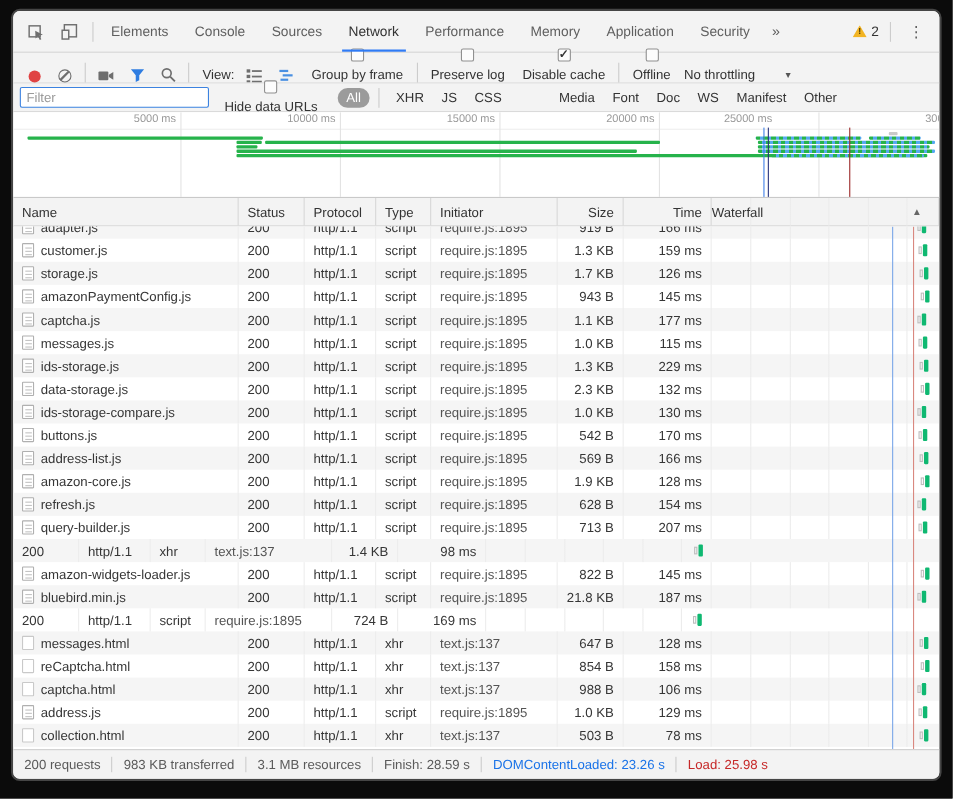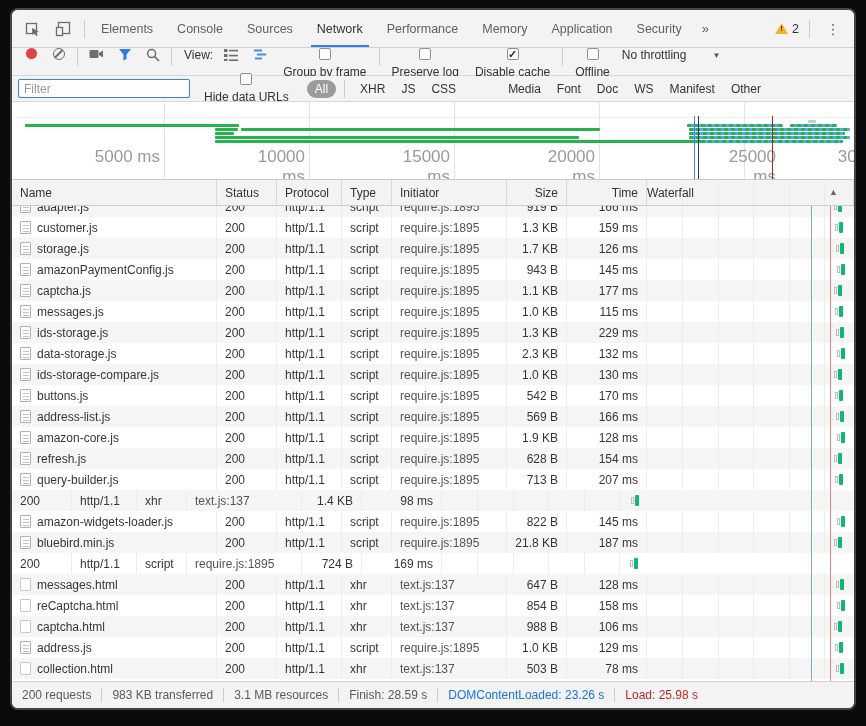"View:" .toolbar { align-items: flex-start -> flex-end }
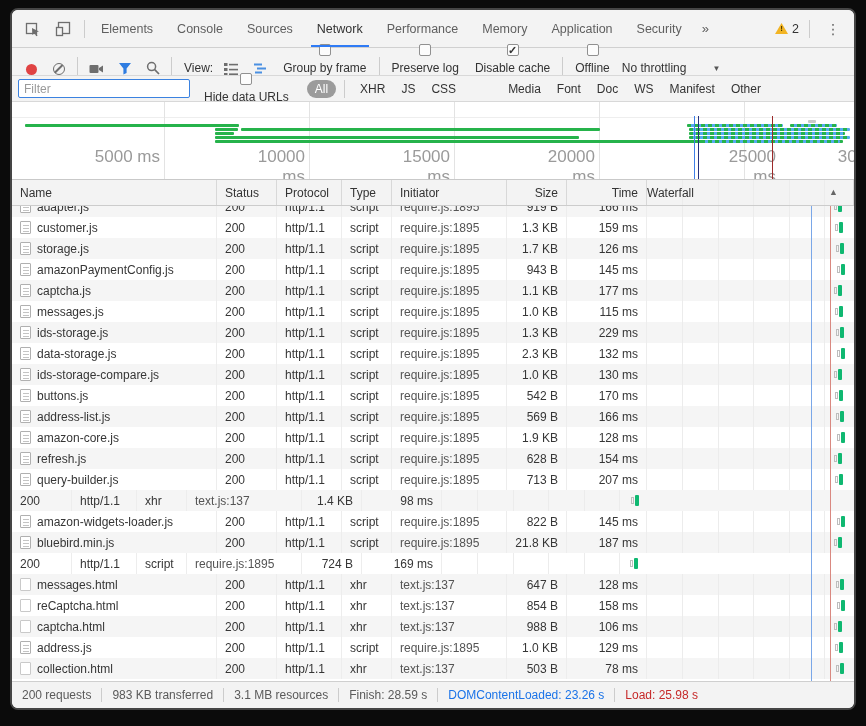"5000 ms" .ov-label { font-size: 17px -> 10px; margin-top: 44px -> none }
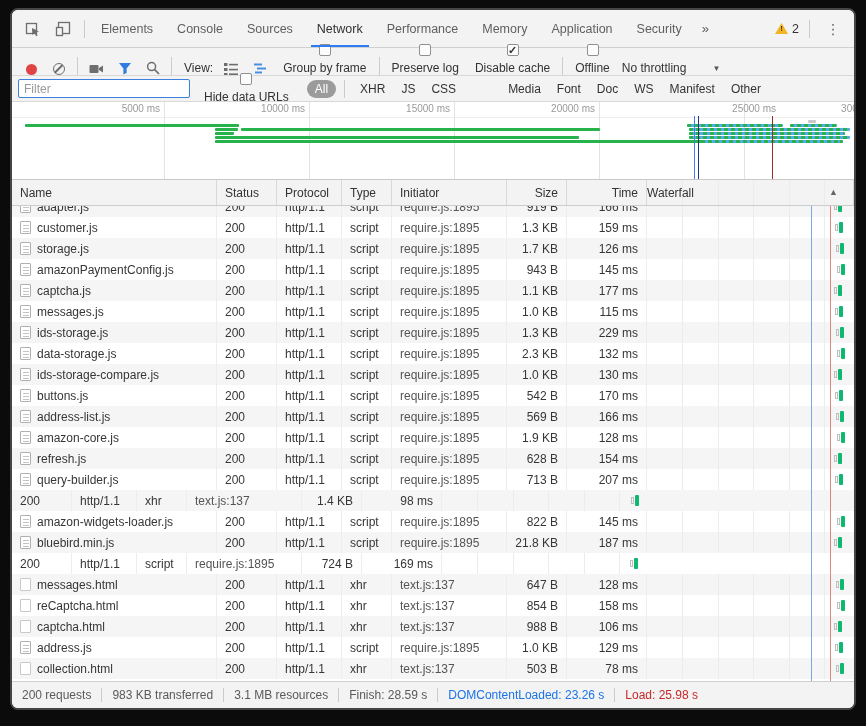"25000 ms" div.ov-label { left: 698px -> 624px }
